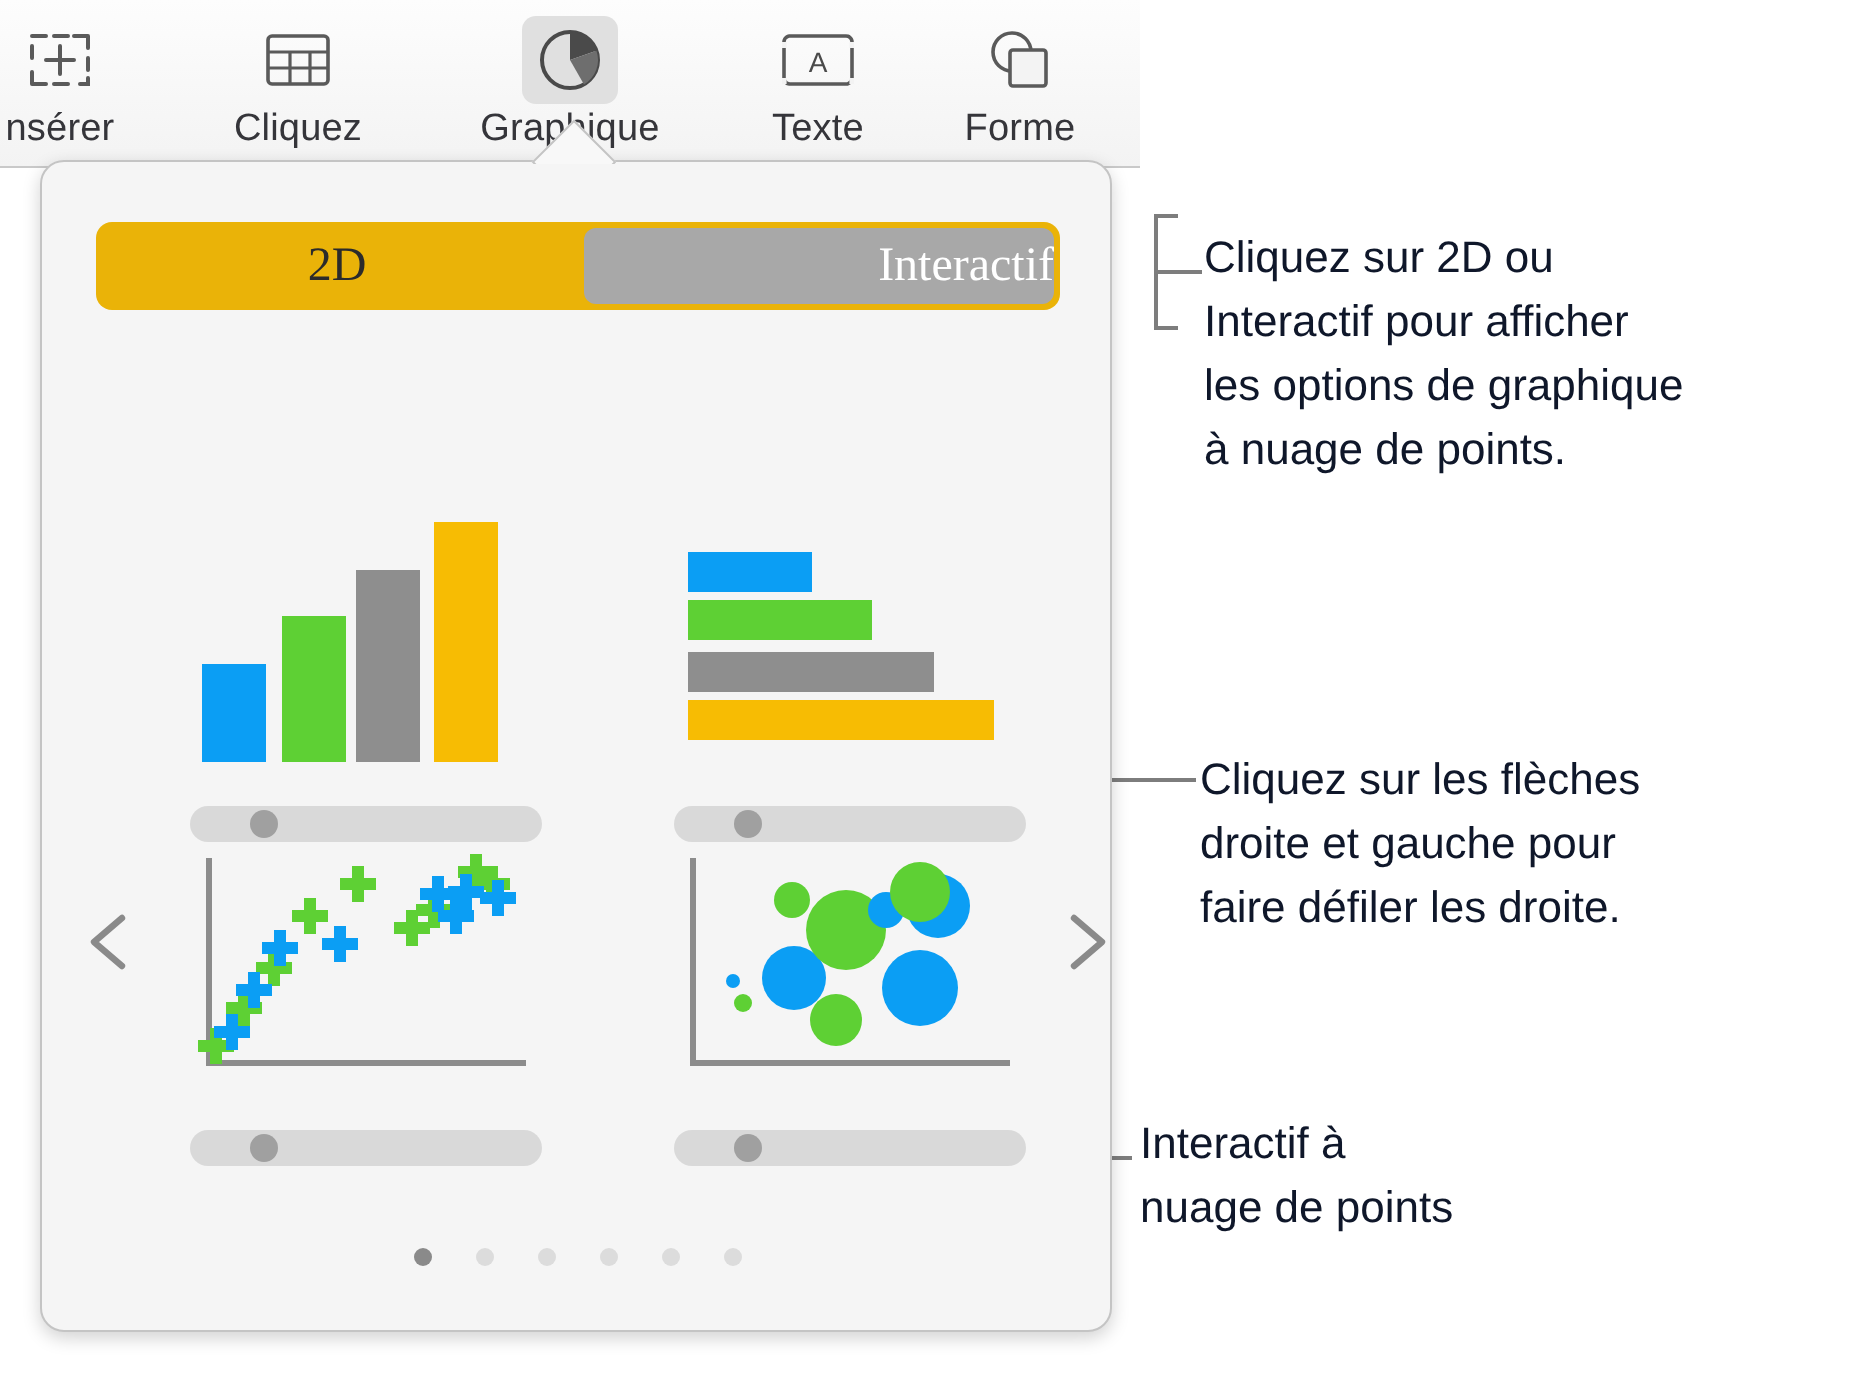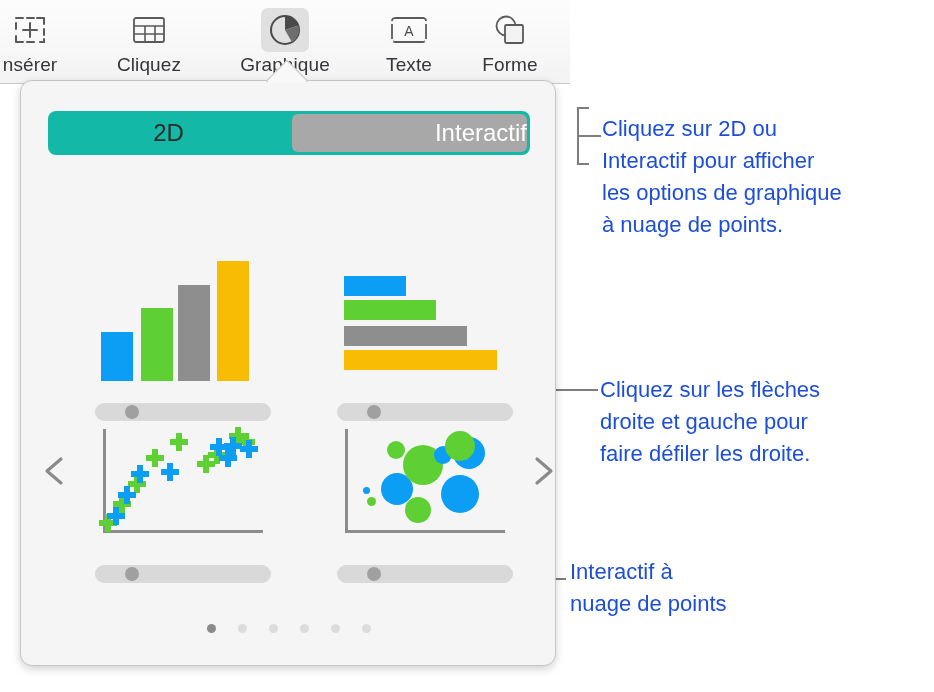"2D" #segmented { background: #14b8a6 -> #eab308; font-family: none -> Liberation Serif, serif }
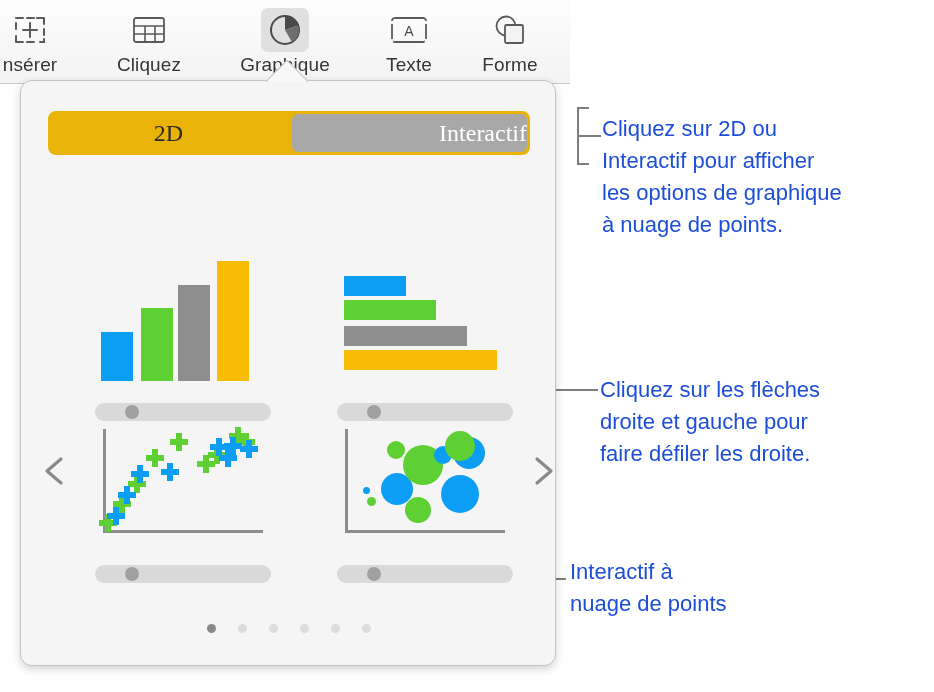"Cliquez sur 2D ou" .callout { color: #1d4ed8 -> #0f172a }
